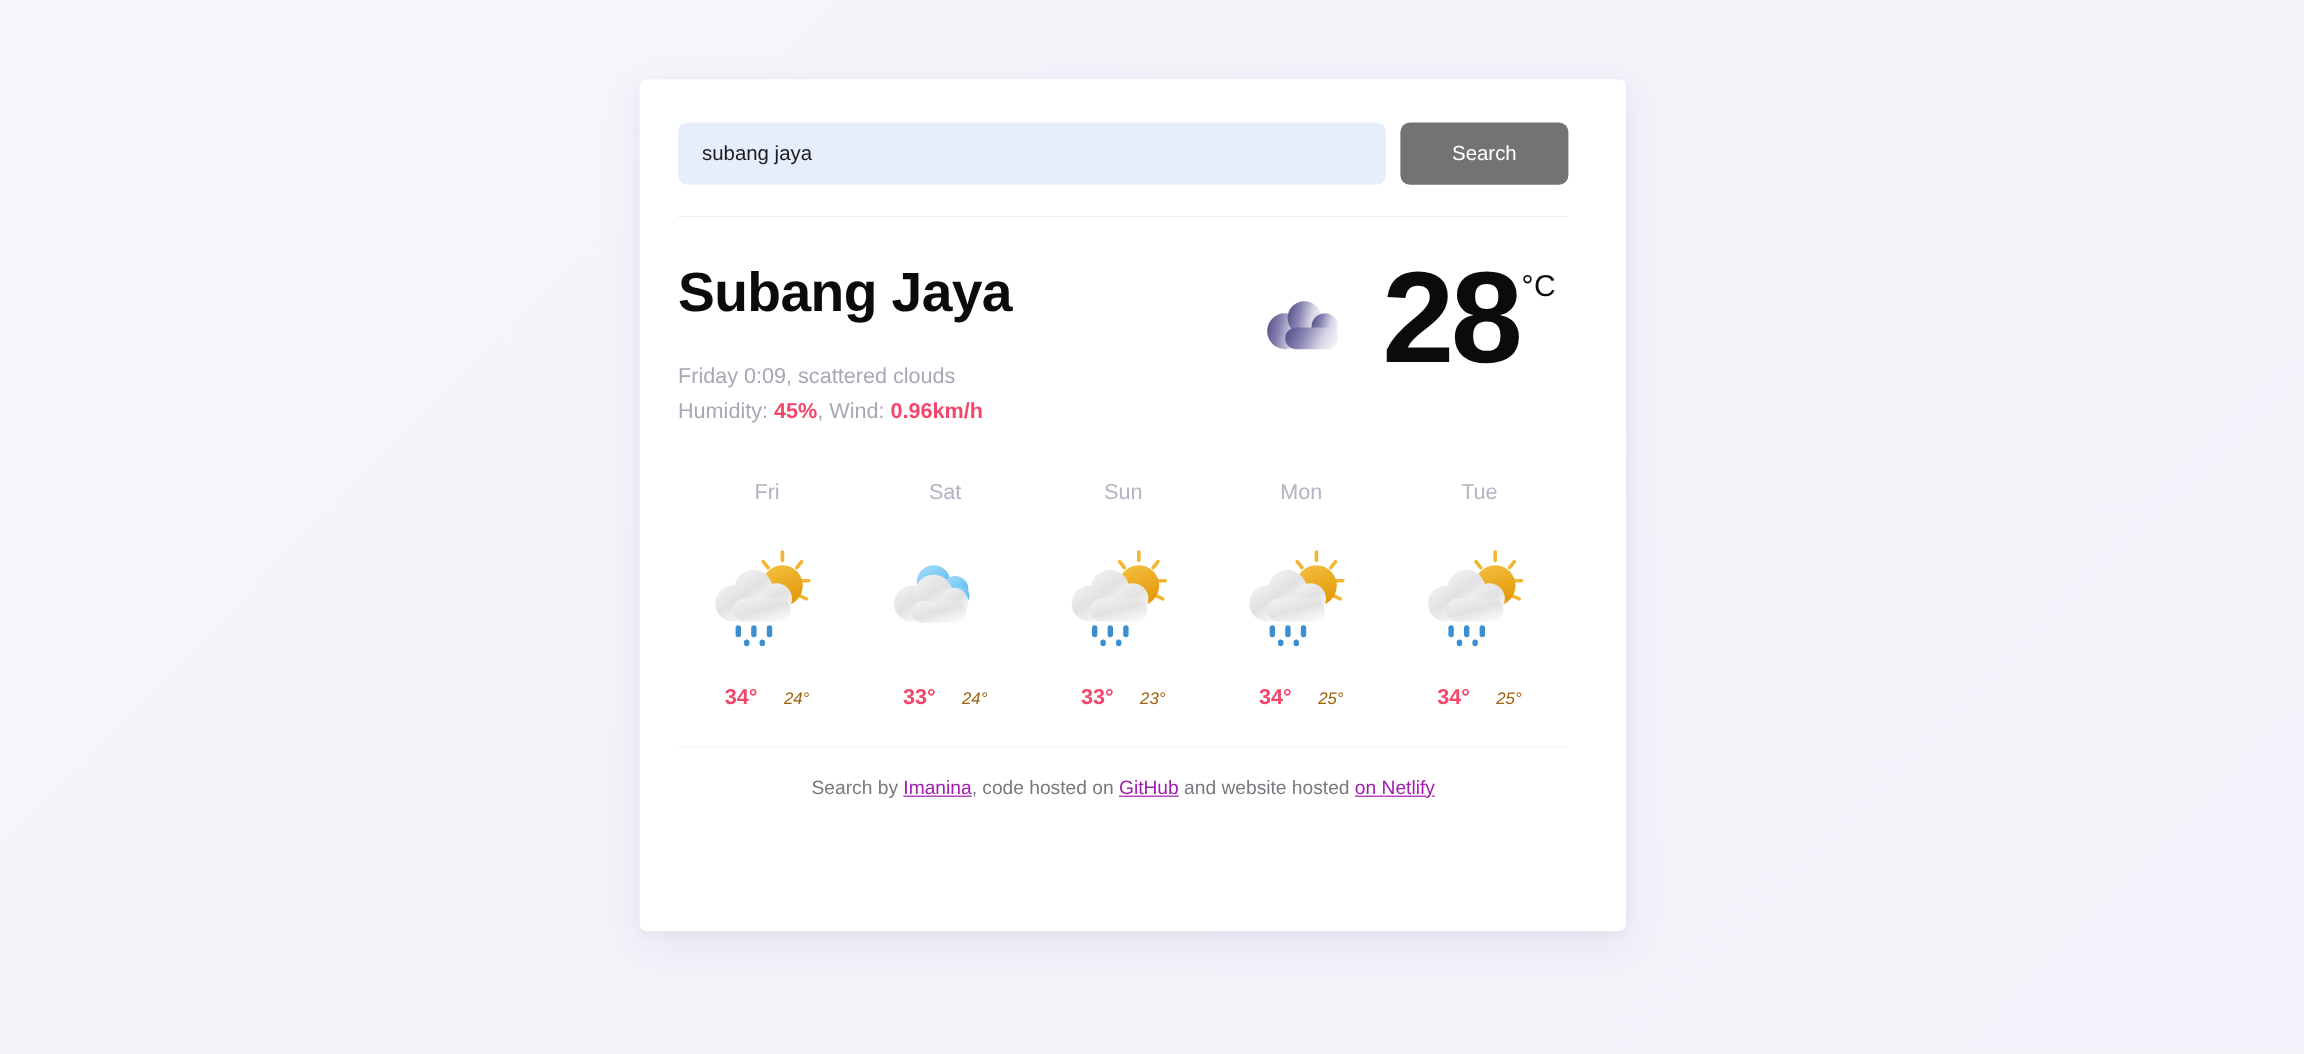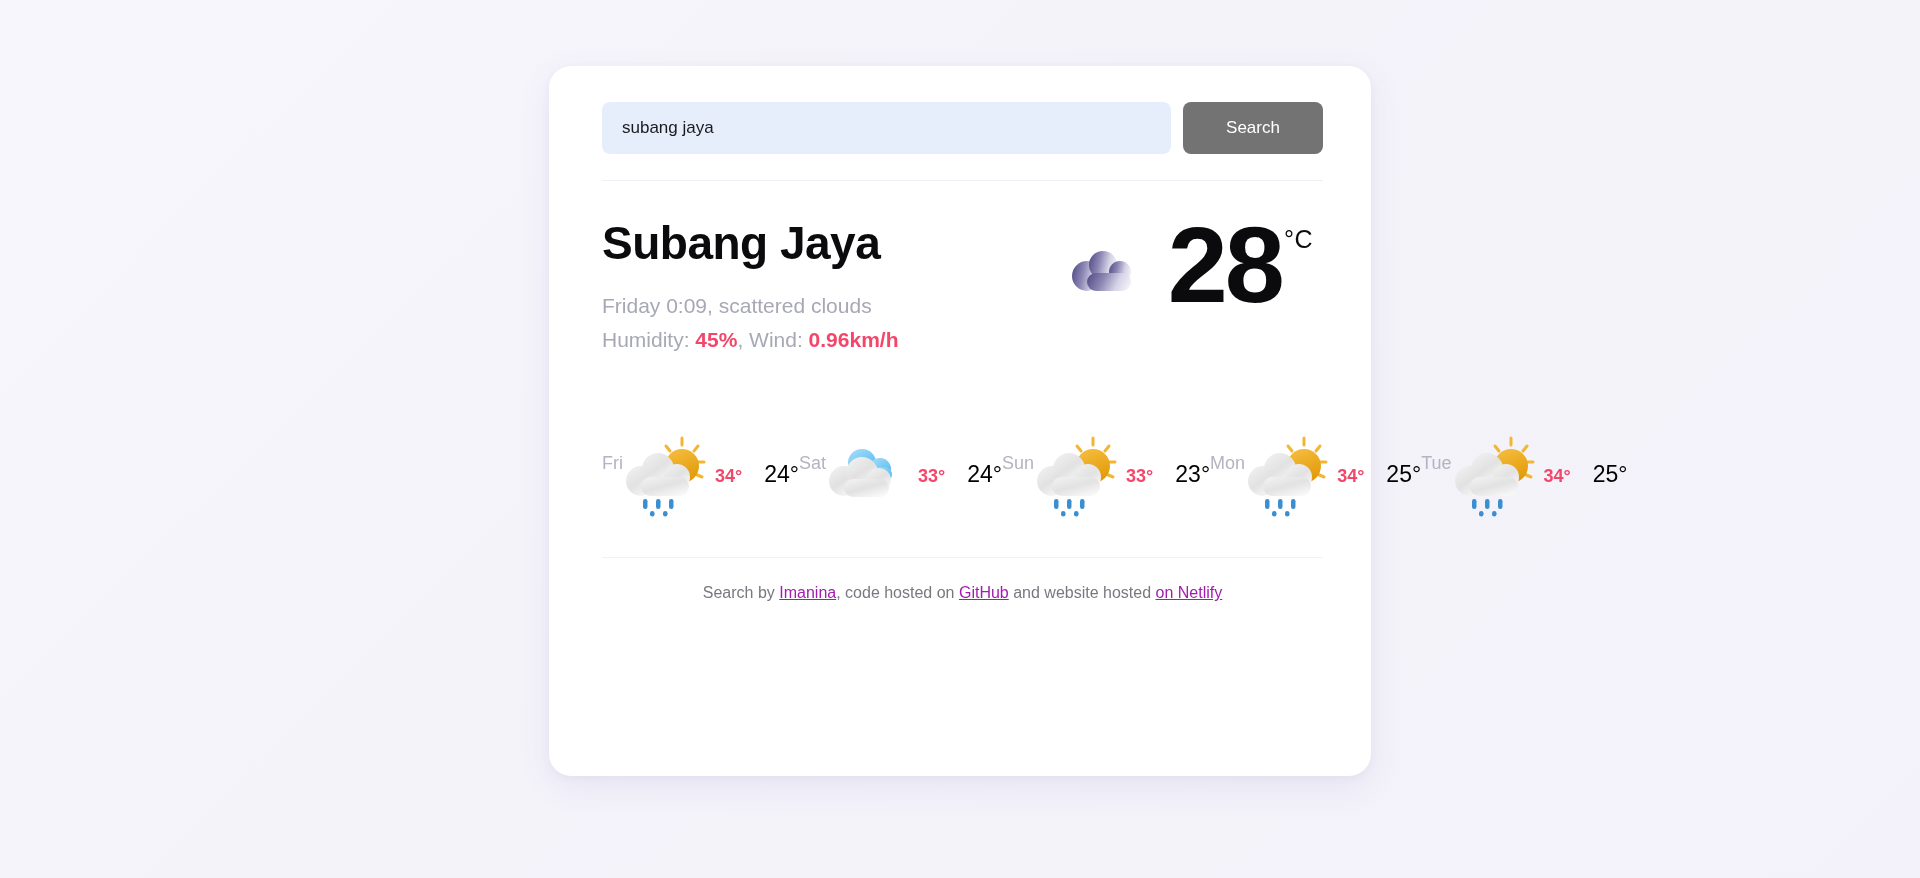"subang jaya" .weather-card { border-radius: 22px -> 6px; left: 549px -> 533px; padding: 36px 48px 0 53px -> 36px 48px 0 32px }
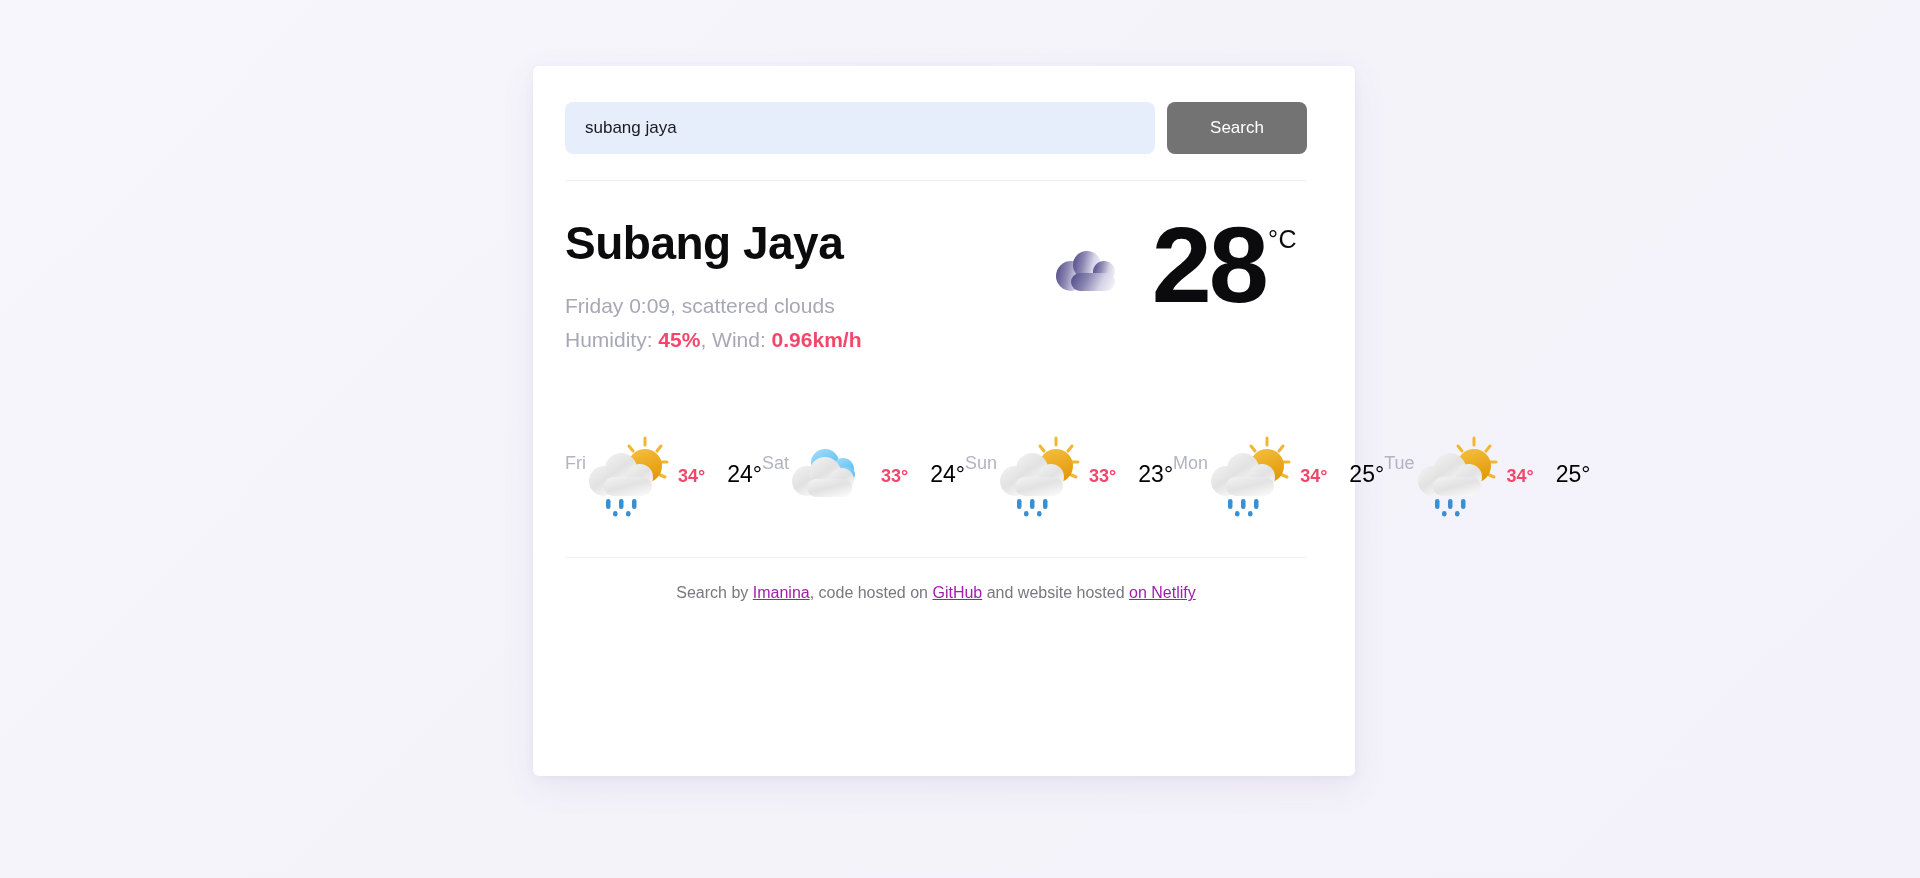"Friday 0:09, scattered clouds" .conditions { font-size: 21px -> 18px; margin-top: 22px -> 32px }
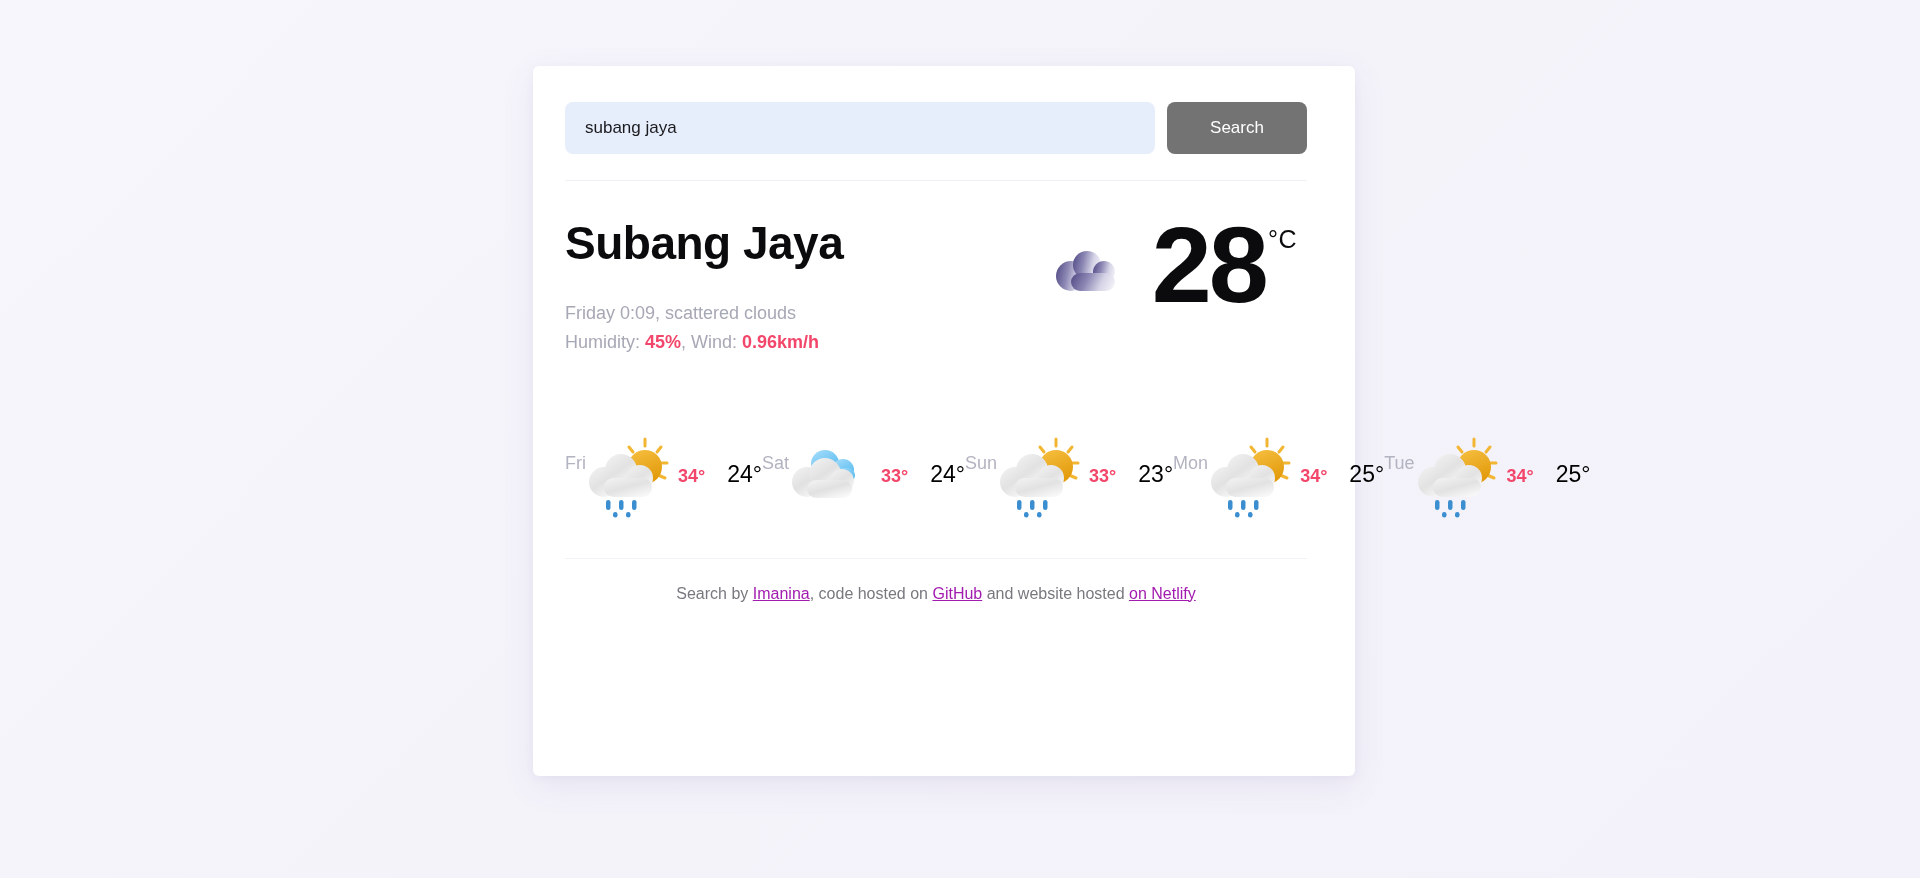"Fri" .forecast-day { flex-direction: row -> column }
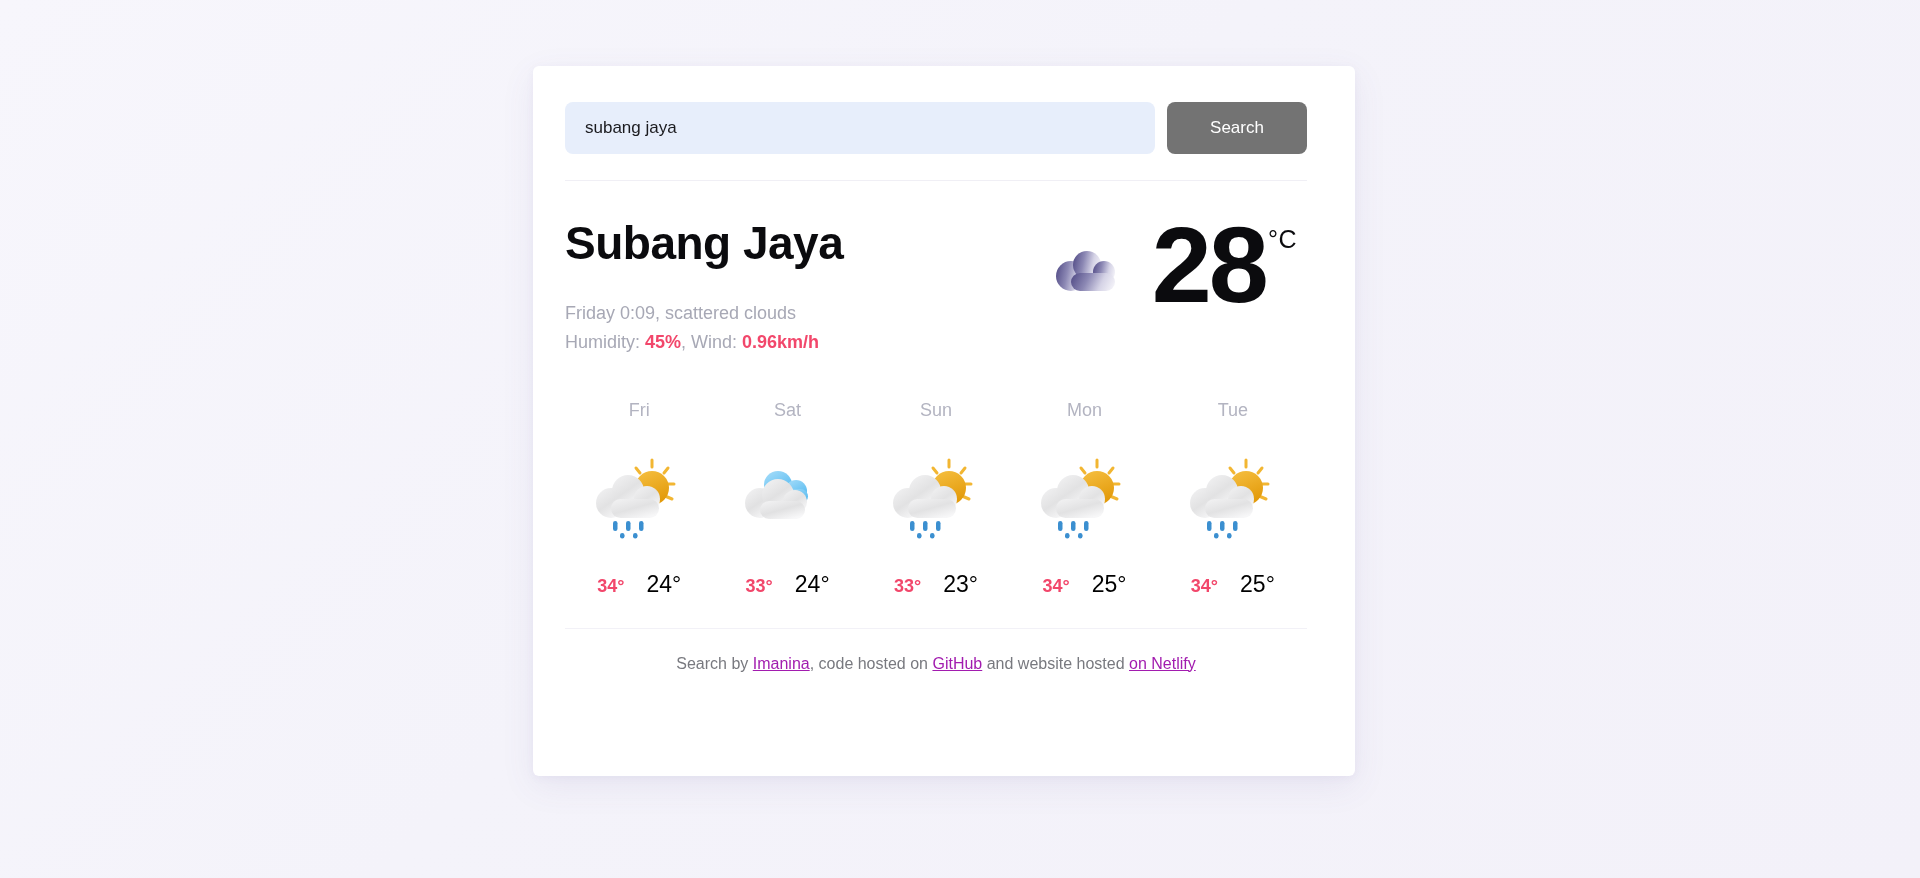"24°" .t-min { color: #000000 -> #a16207; font-size: 23px -> 14px; font-style: none -> italic }
